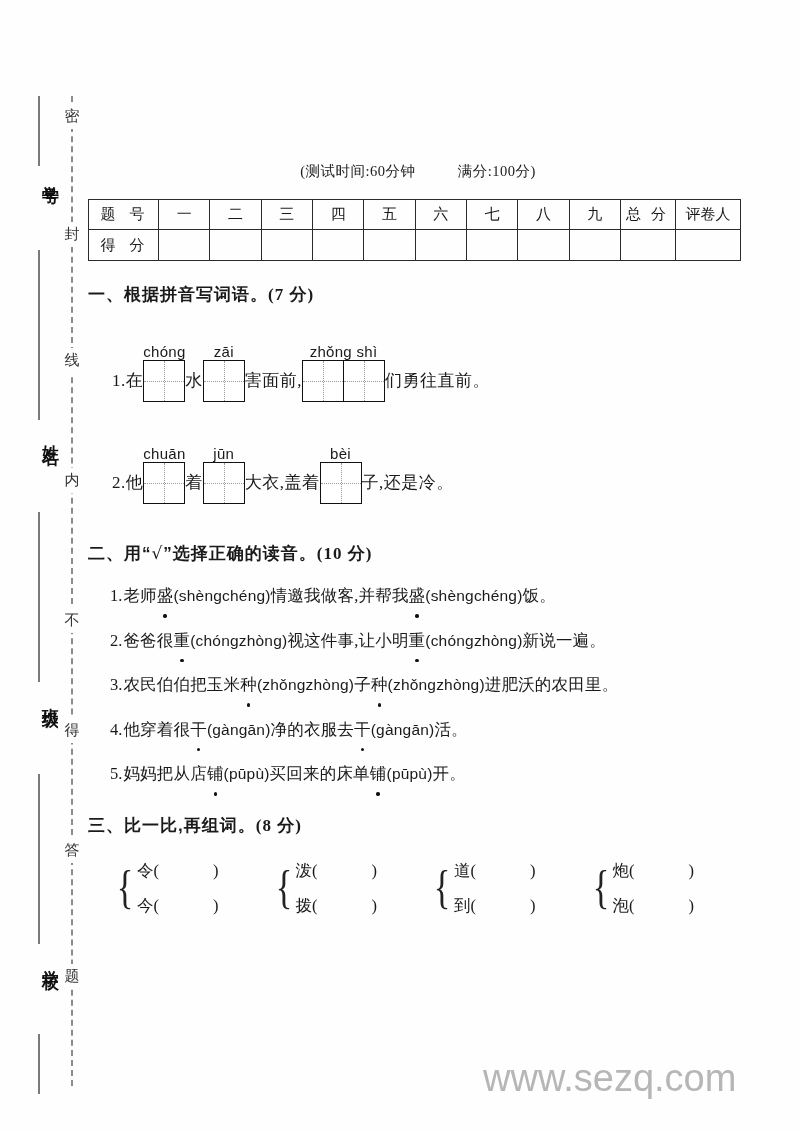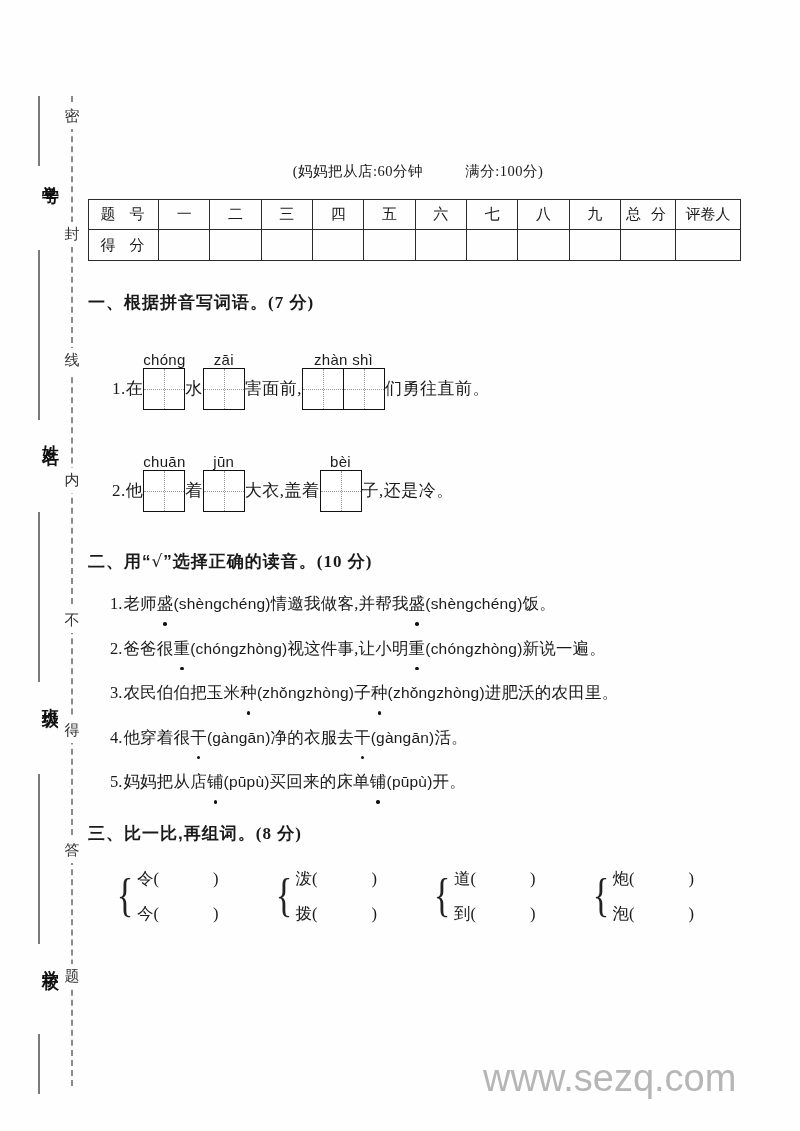"(妈妈把从店:60分钟" span { text: 妈妈把从店:60 -> 测试时间:60 }
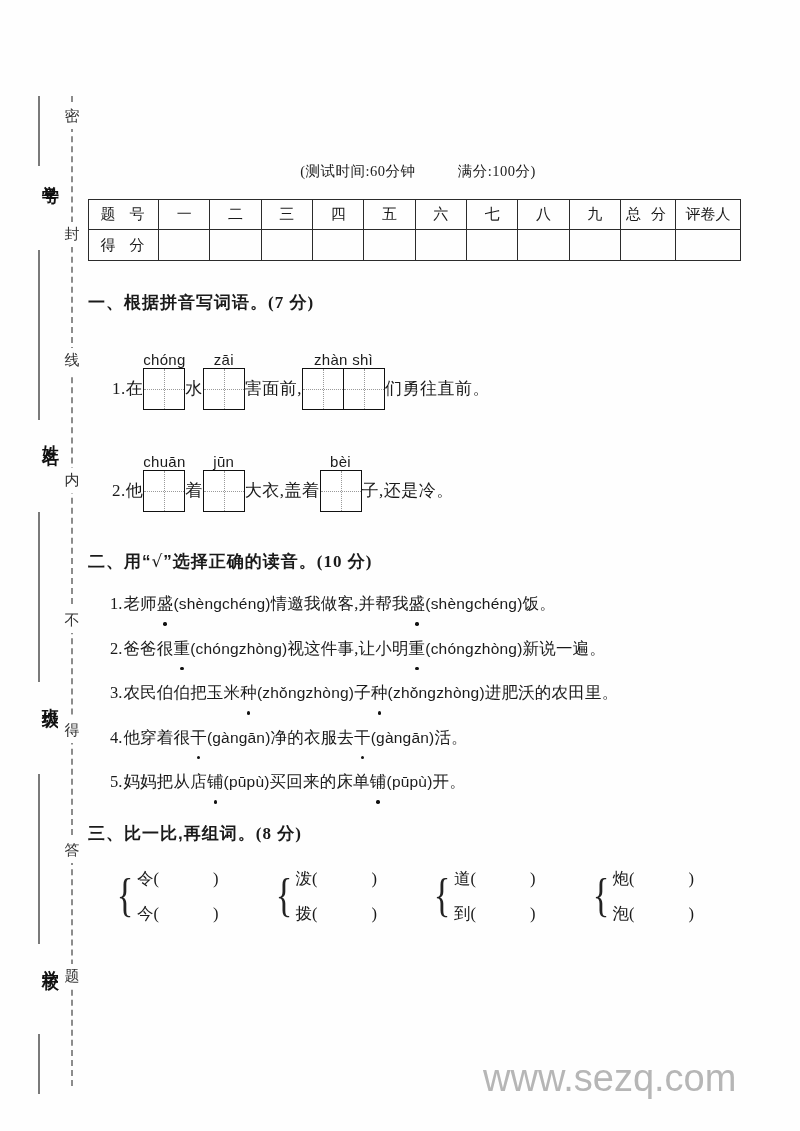"一、根据拼音写词语。(7 分)" .section-title { margin-top: 30px -> 22px }
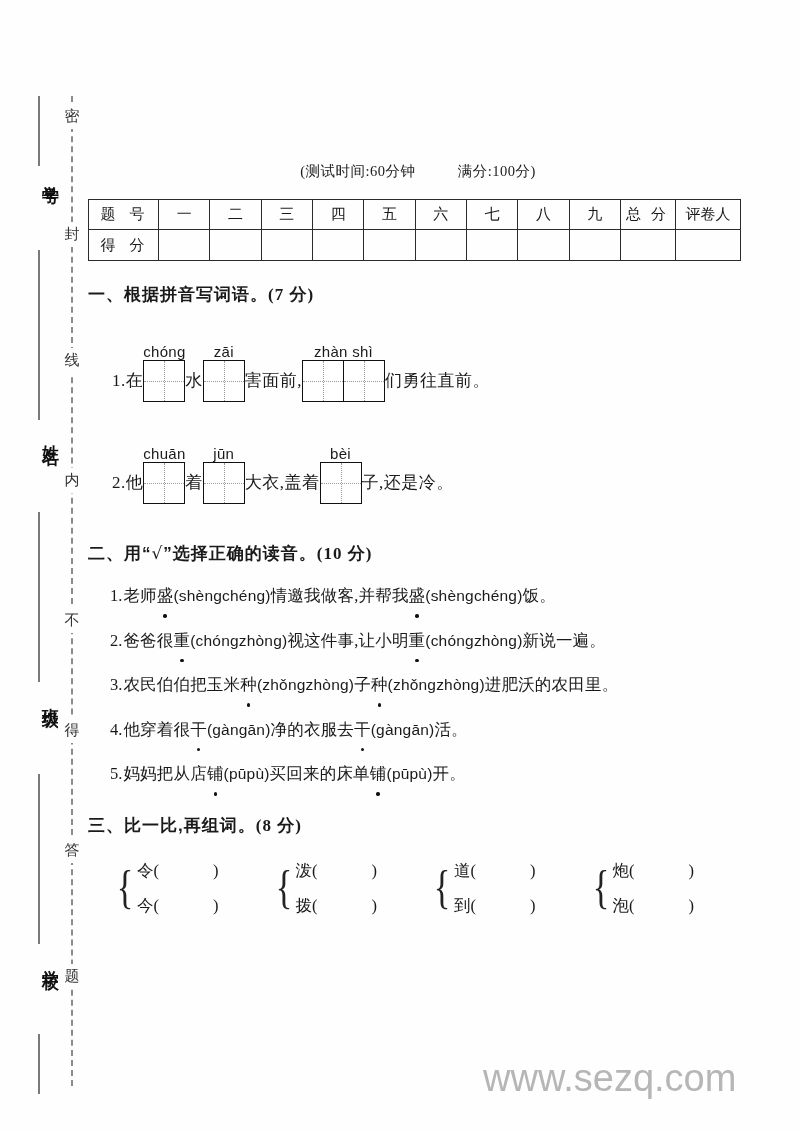"zhàn shì" span.pinyin-label { text: zhàn -> zhǒng }
